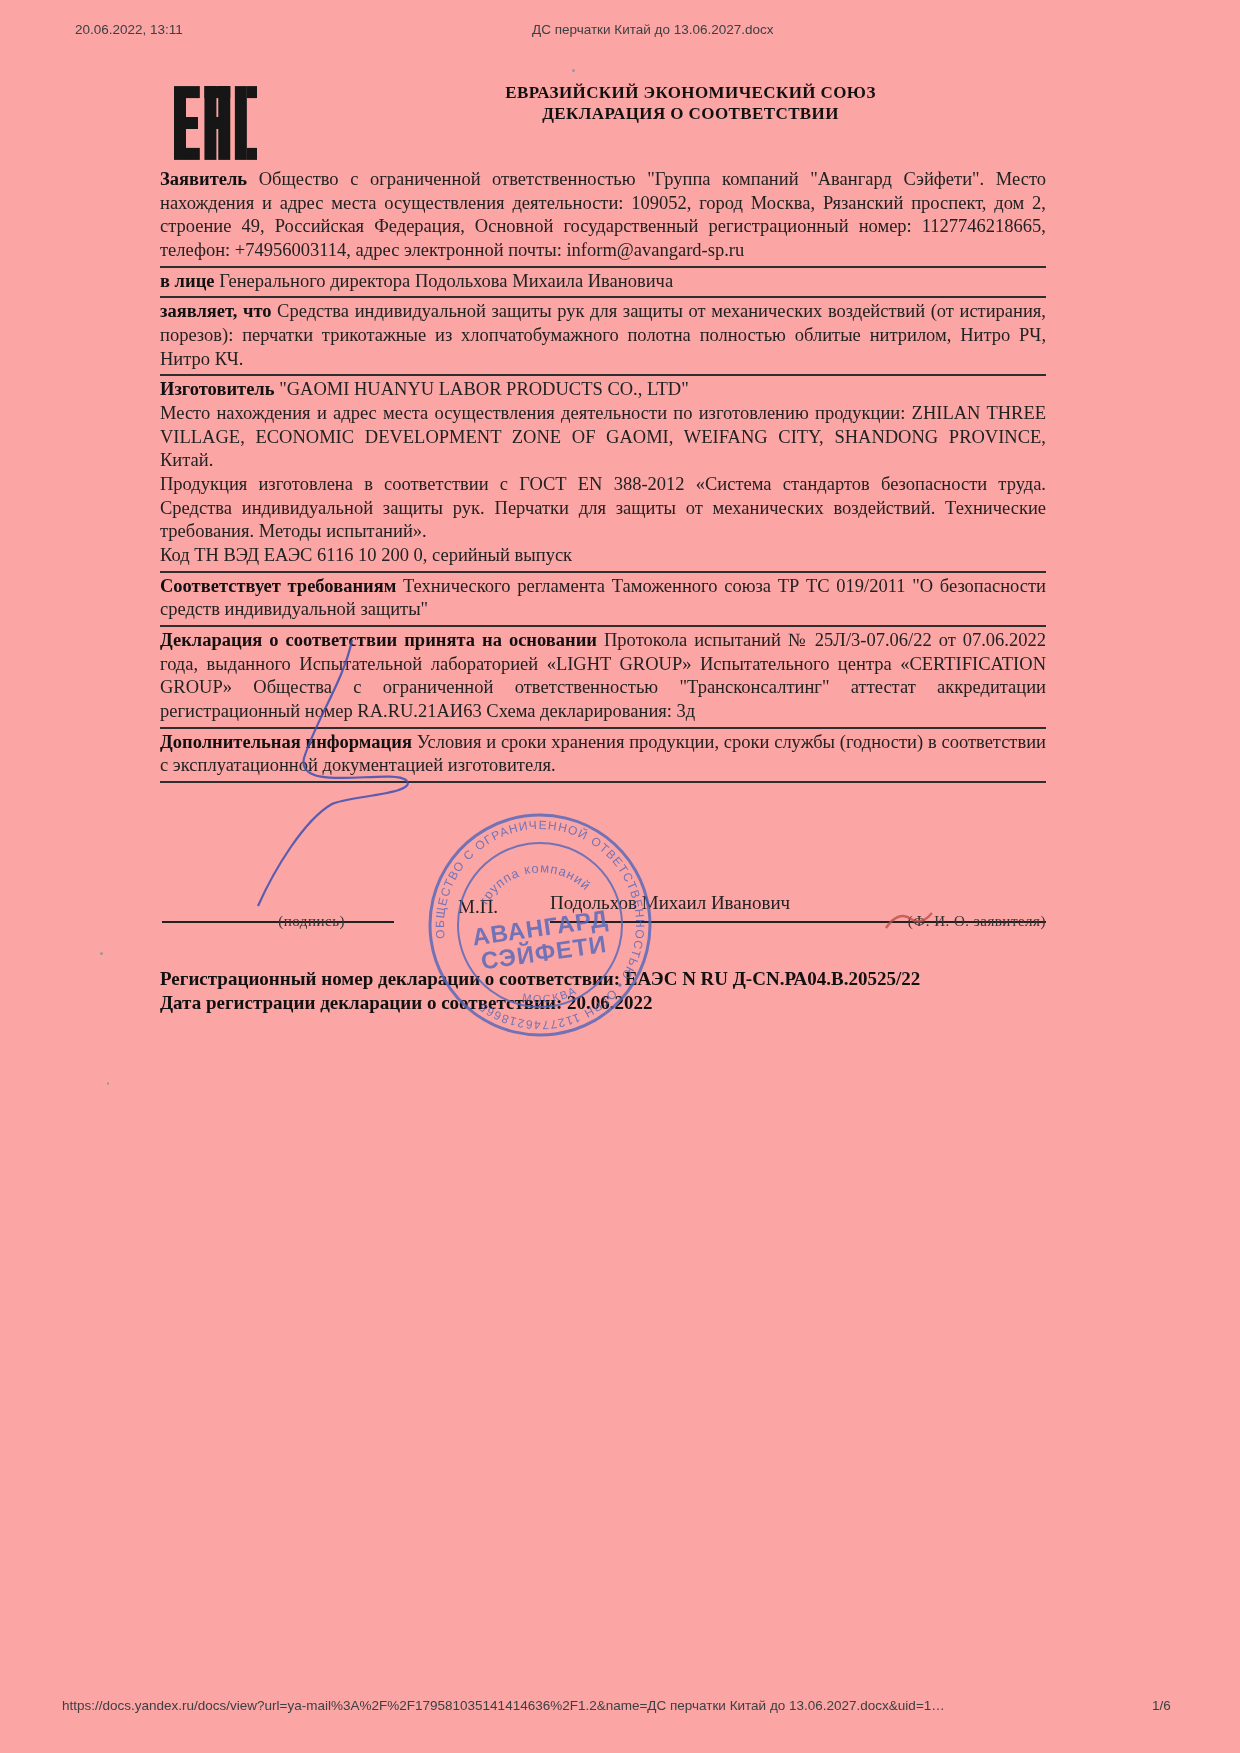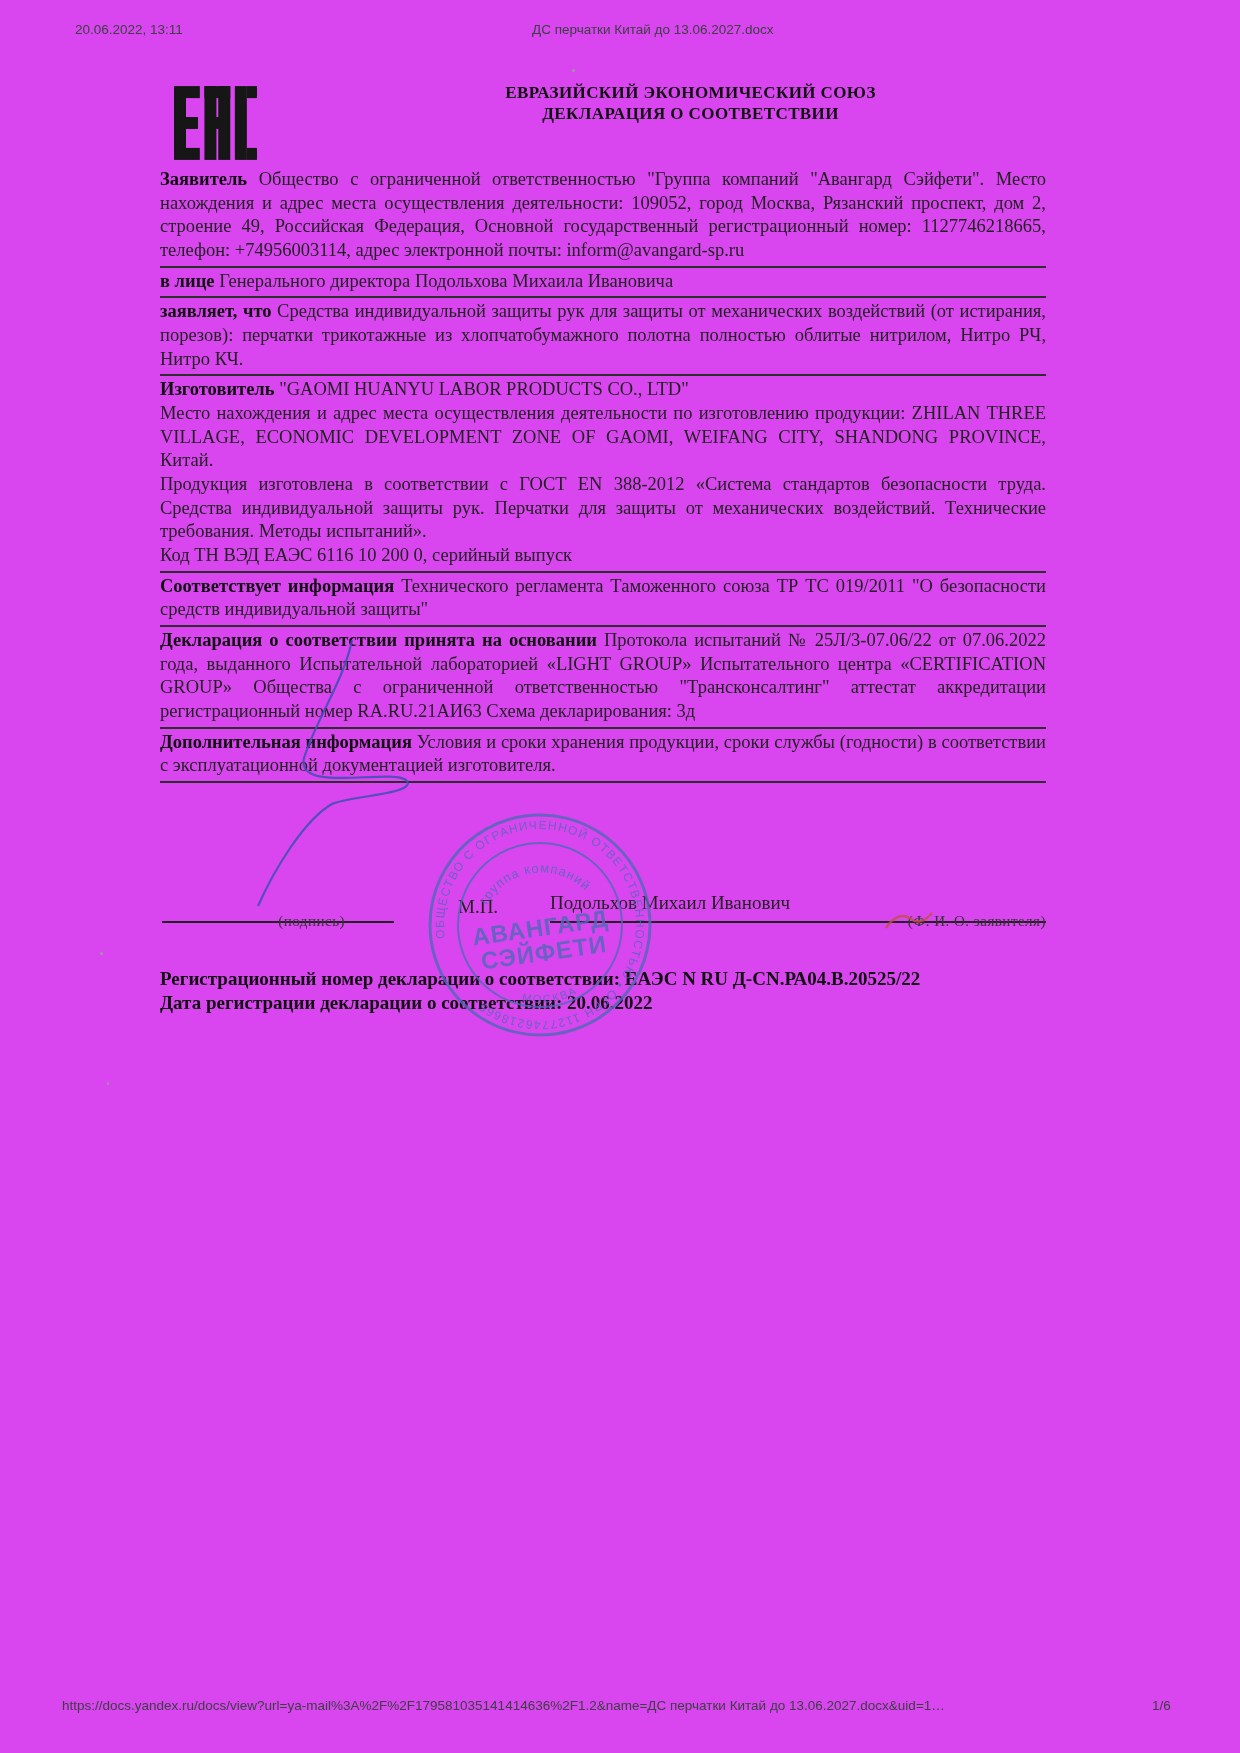"20.06.2022, 13:11" .page { background: #d946ef -> #fca5a5 }
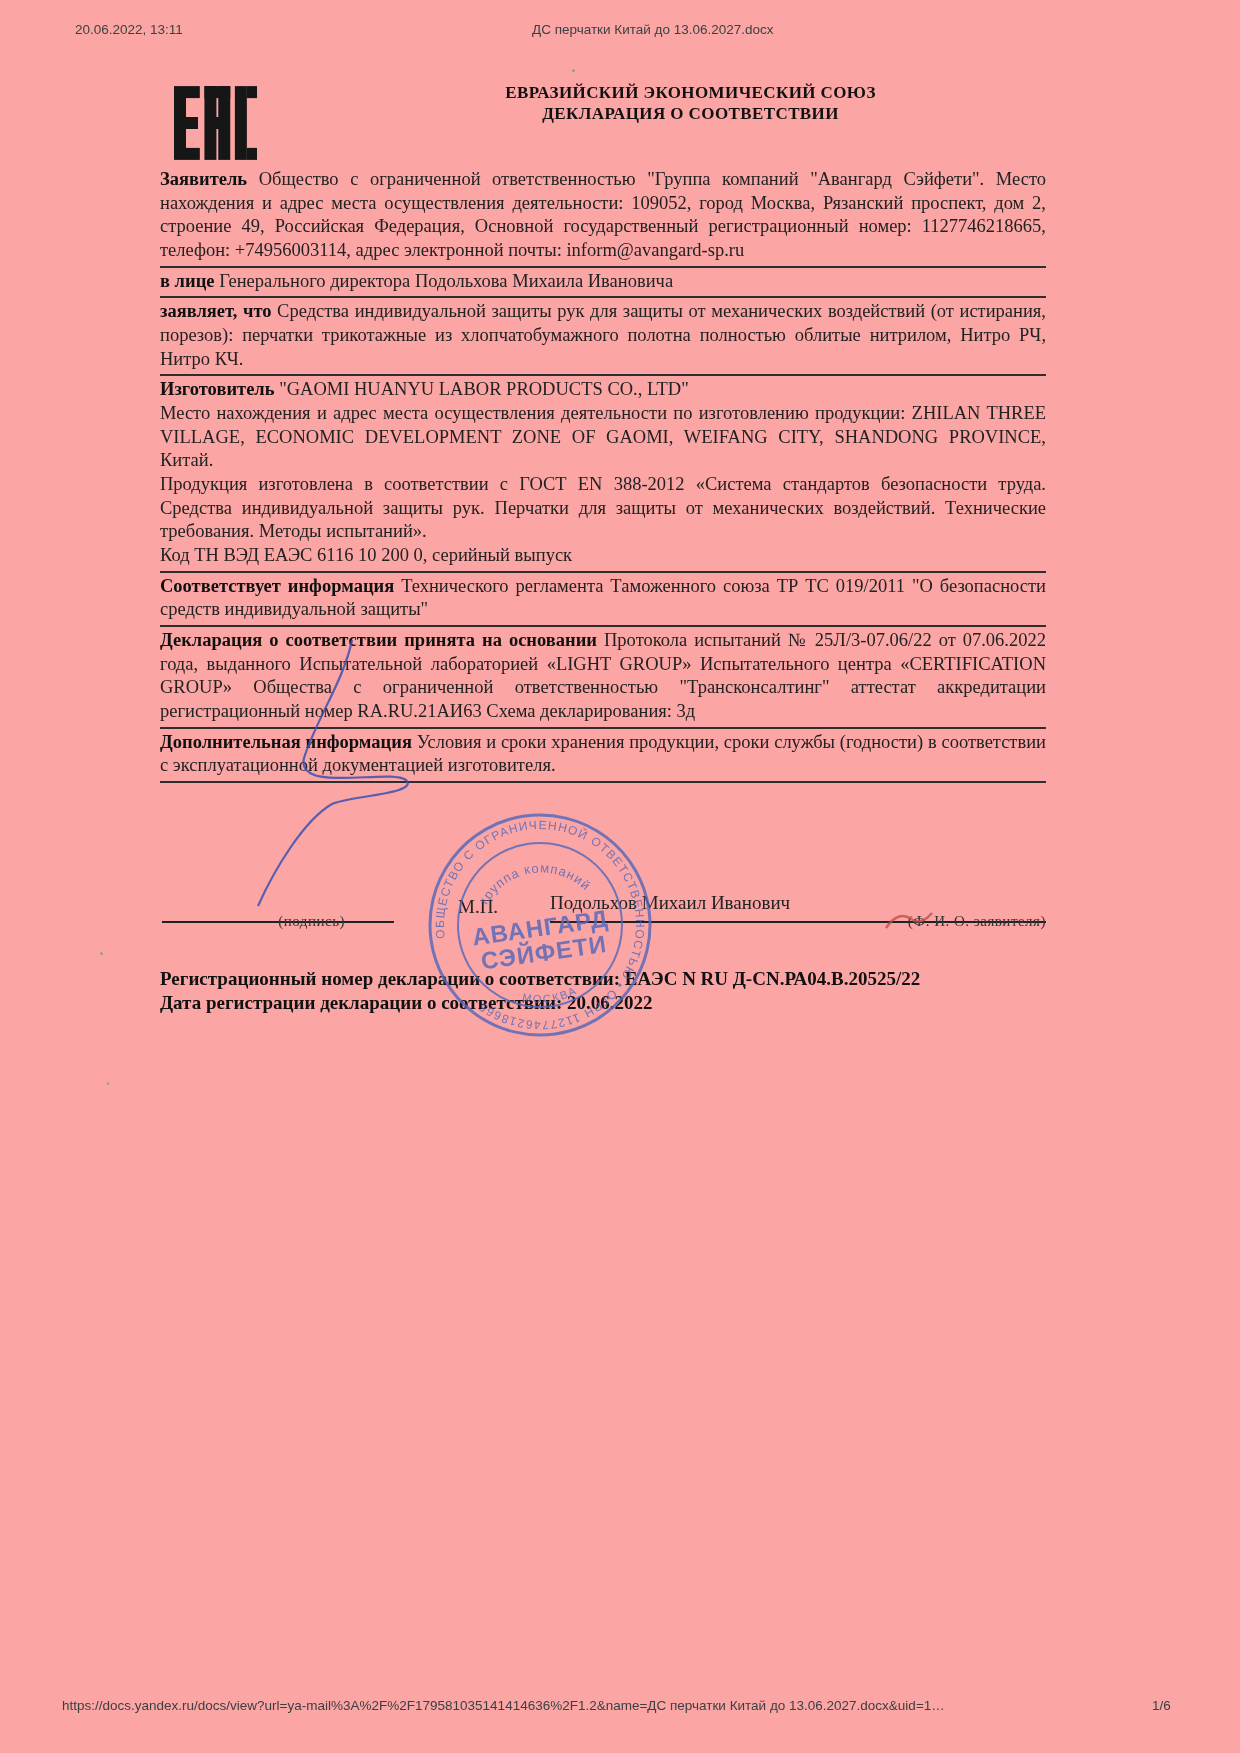"Соответствует информация" span.b { text: информация -> требованиям }
